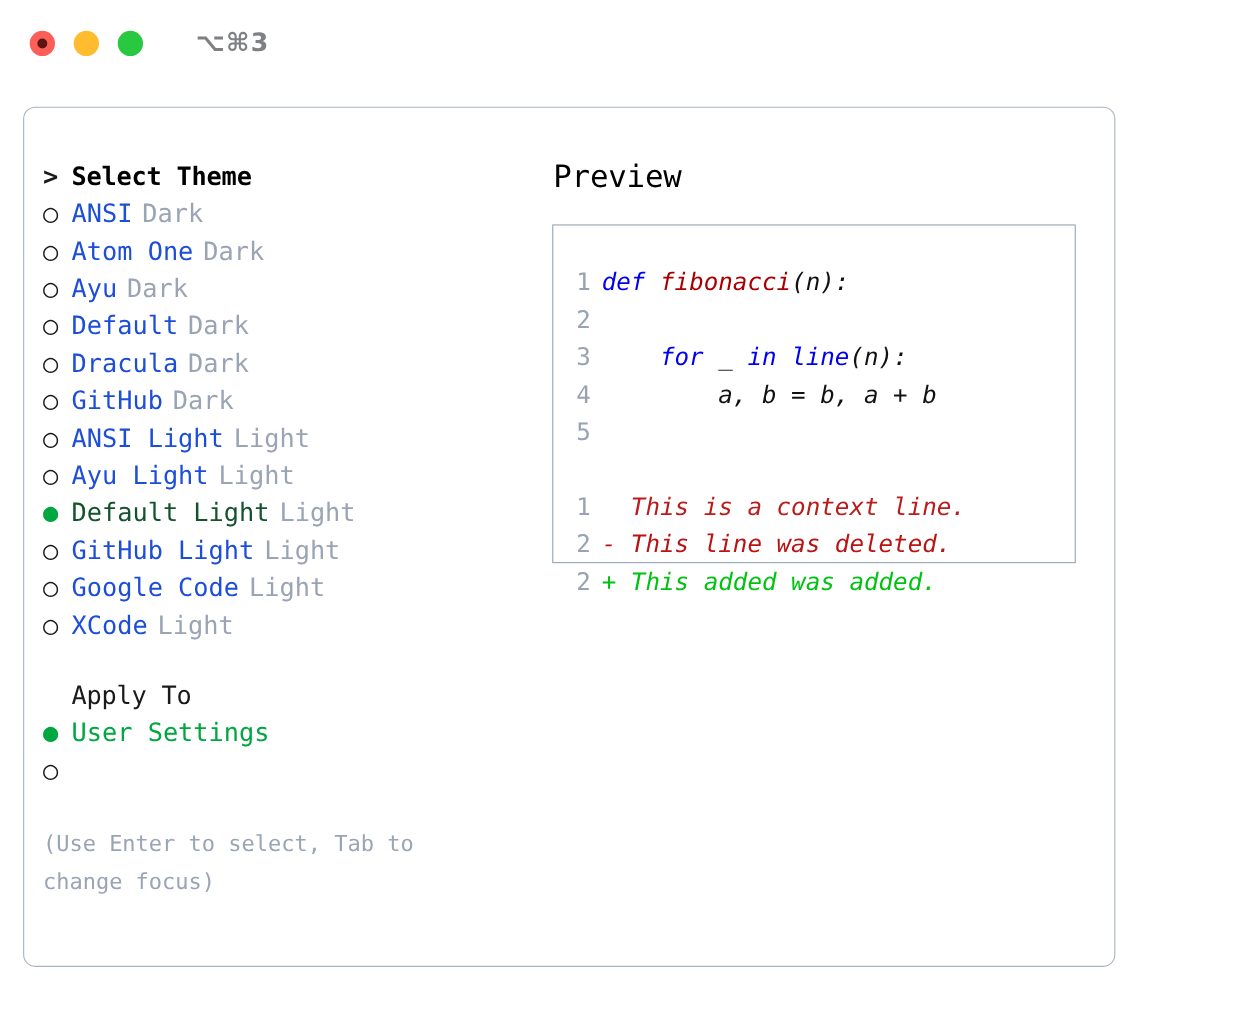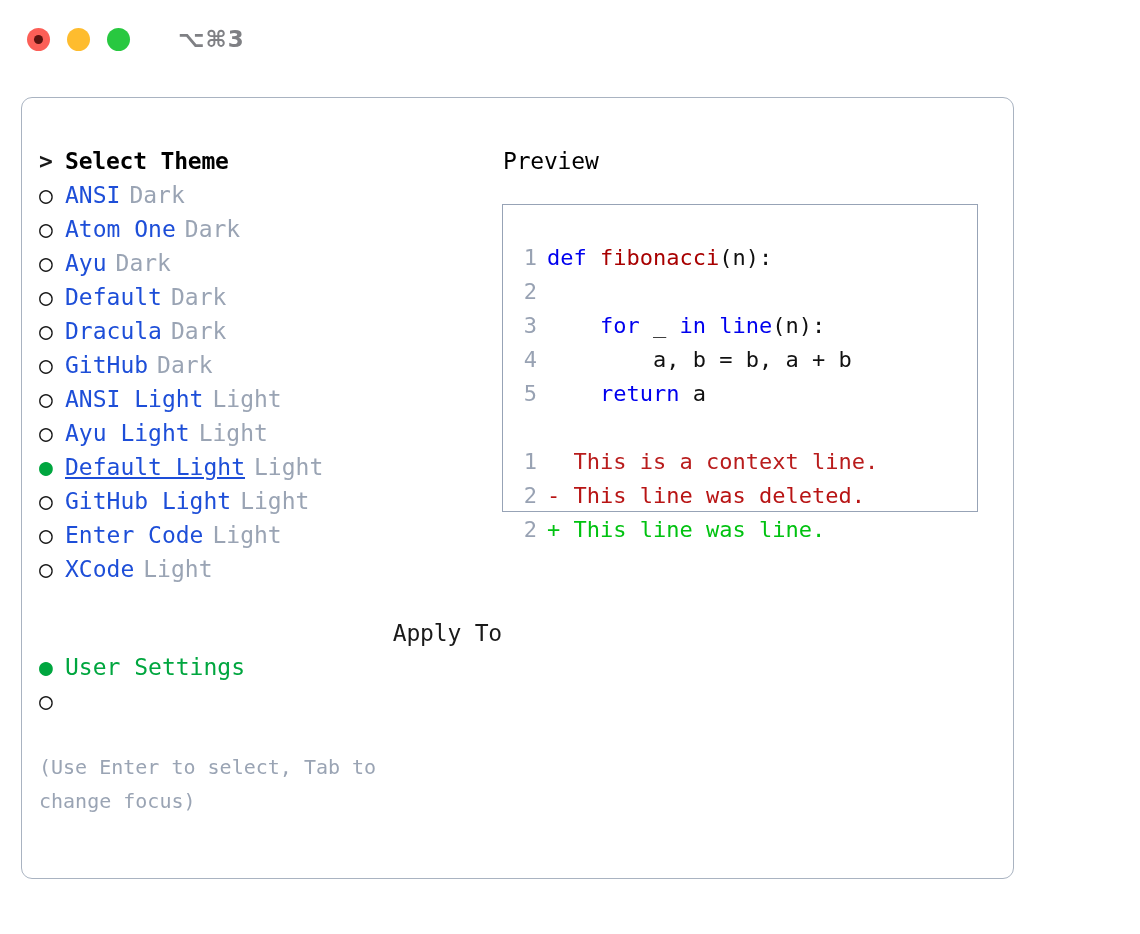"Preview" #preview-title { font-size: 23px -> 28px }
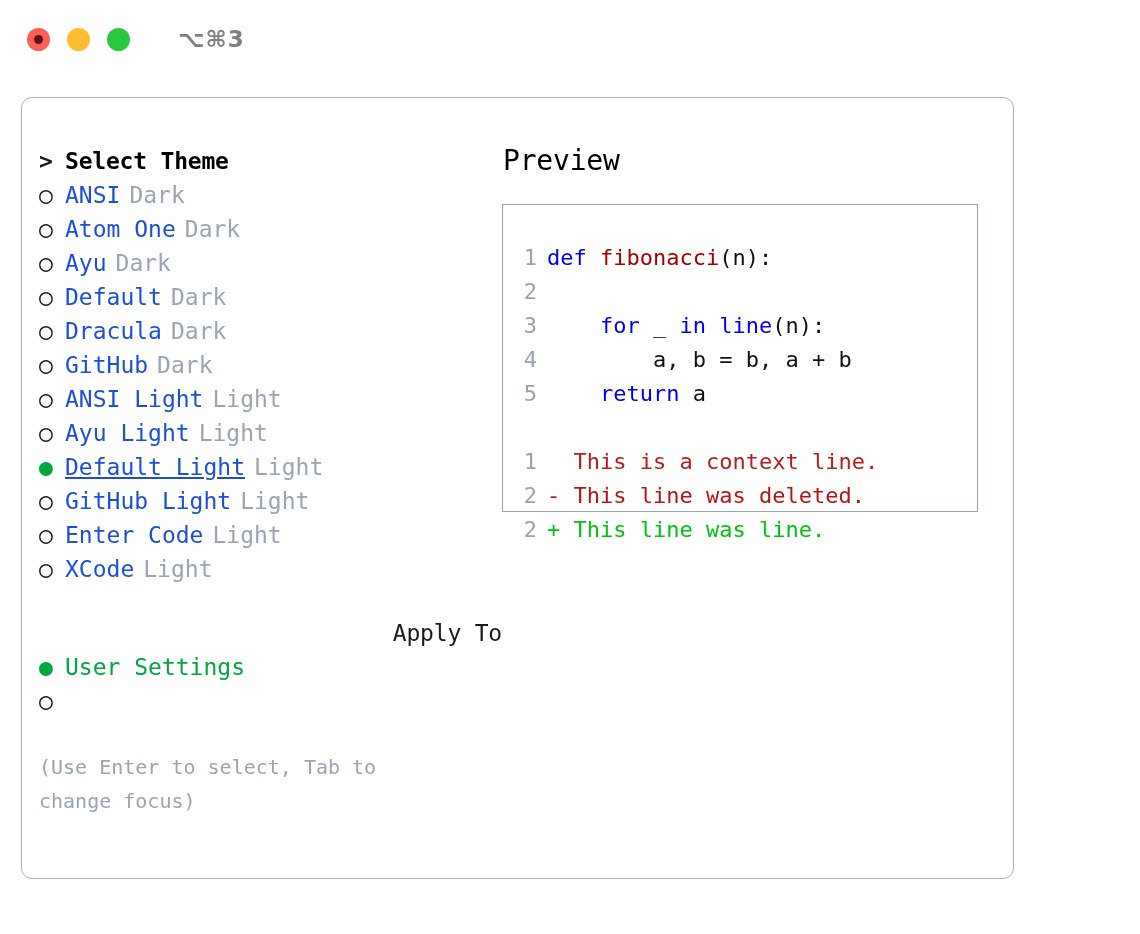"def fibonacci(n):" .code-text { font-style: none -> italic }
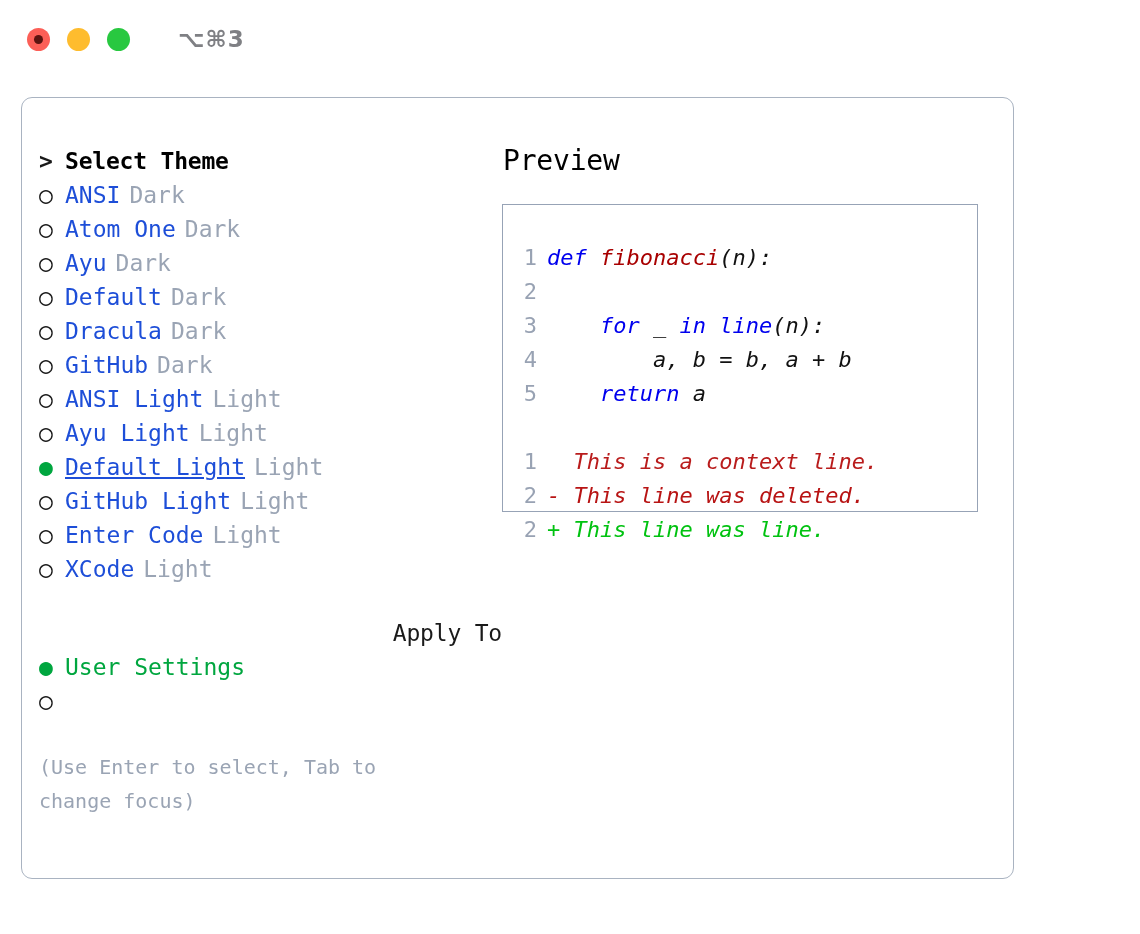"return a" span.code-text { html: <span><span> </span><span>return</span><span> a</span></span> -> none }
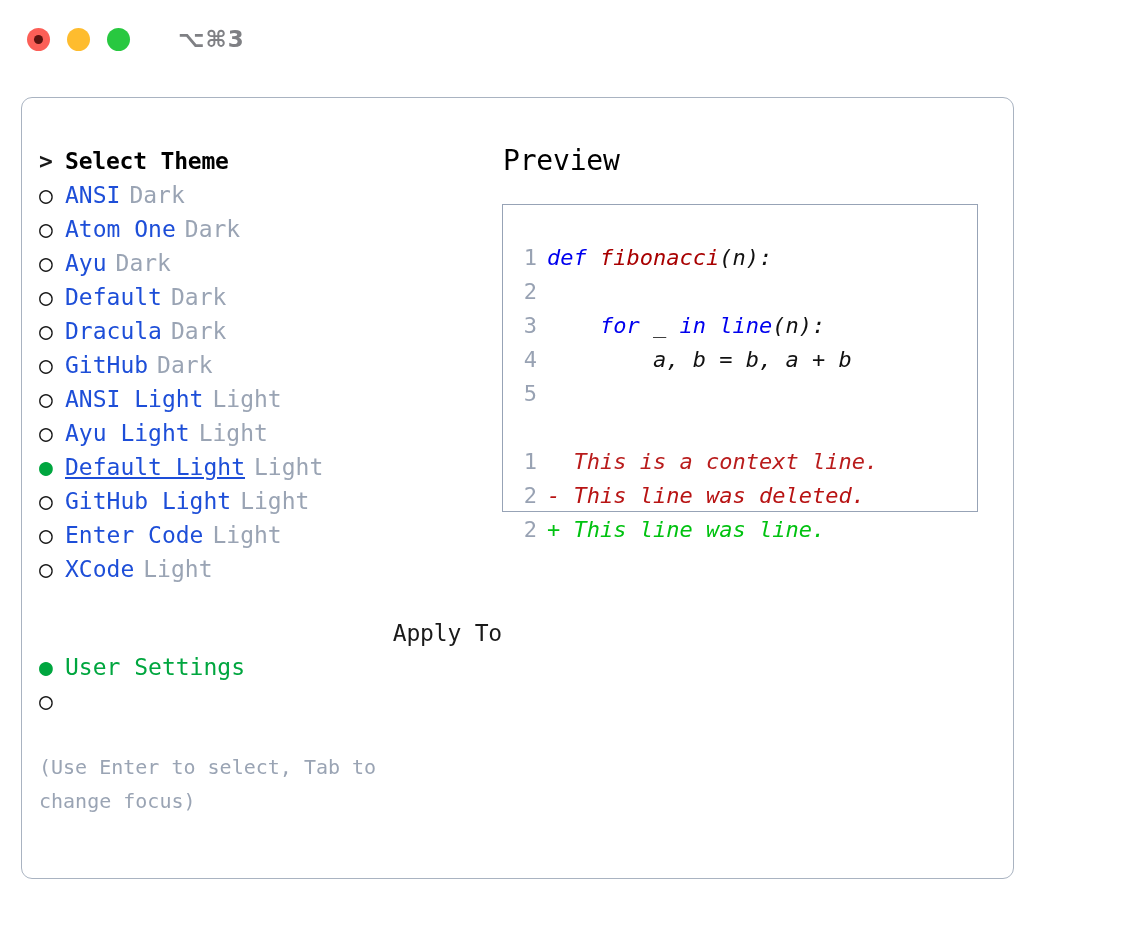"Default Light" .theme-row.selected .theme-name { color: #1d4ed8 -> #14532d; text-decoration: underline -> none }
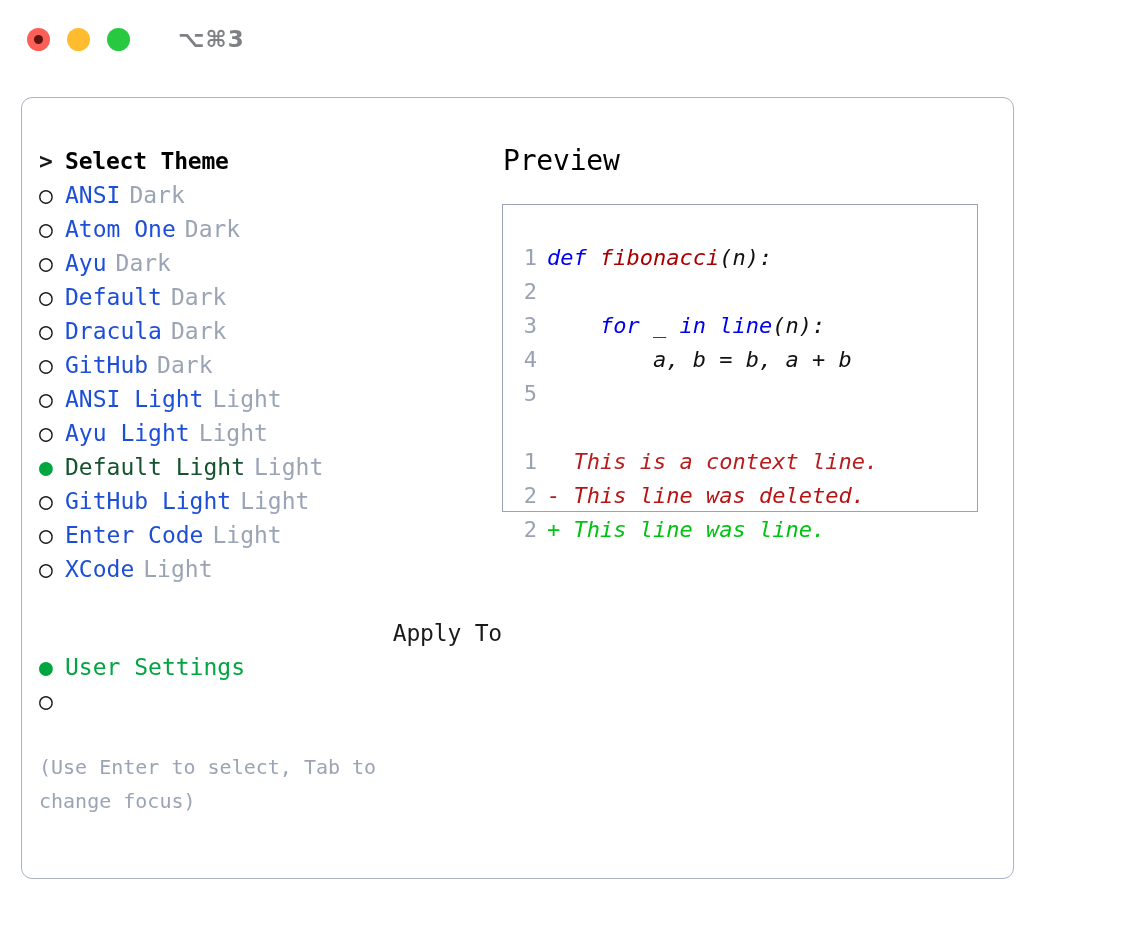"Enter Code" span.theme-name { text: Enter -> Google }
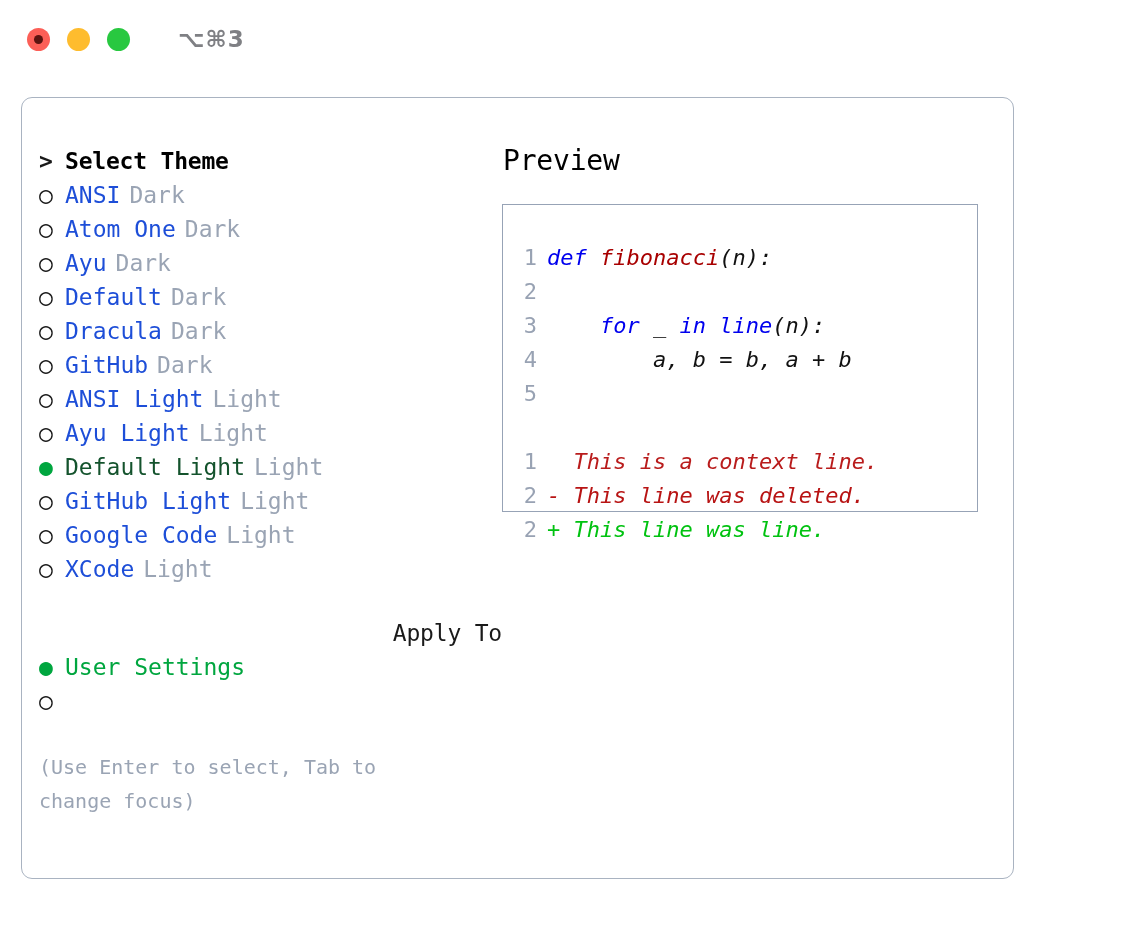"+ This line was line." span.code-text { text: line was line -> added was added }
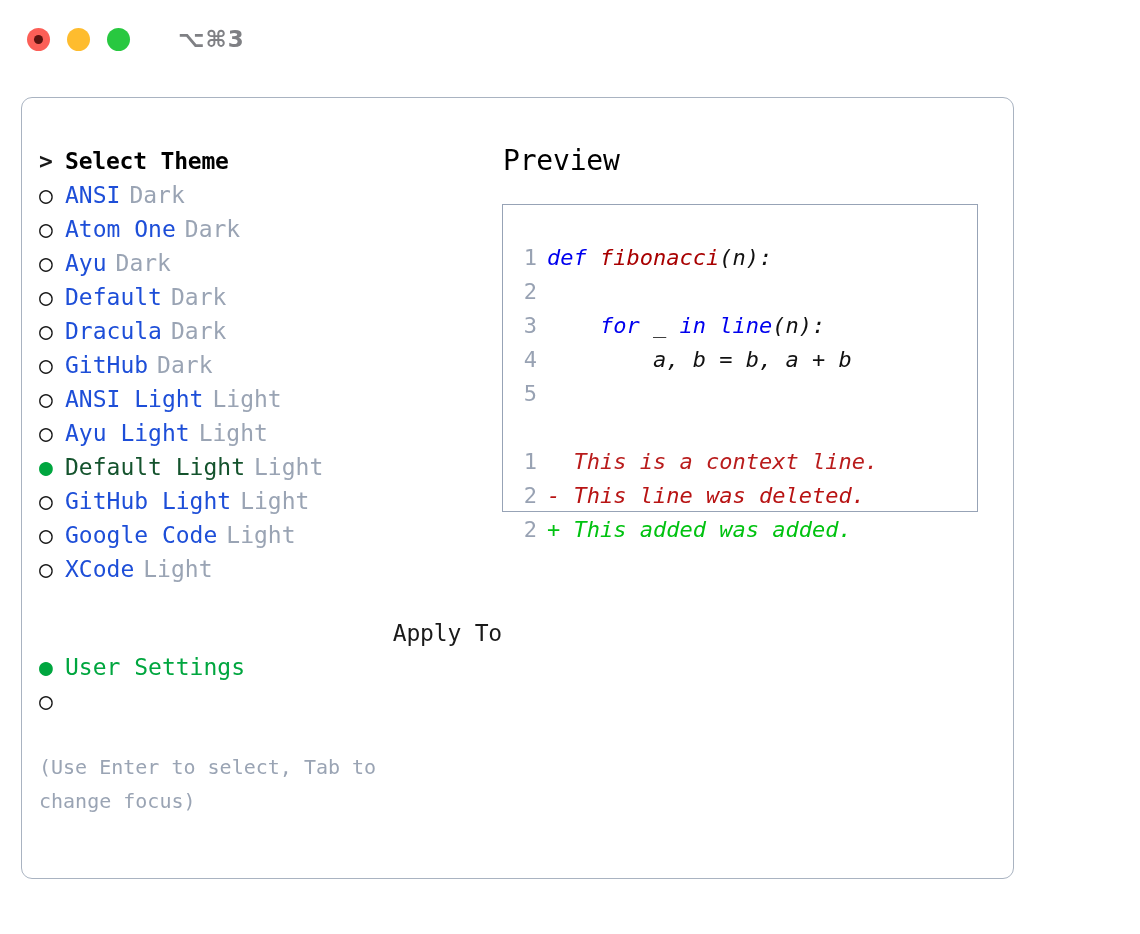"Apply To" #apply-to-header { justify-content: space-between -> none }
